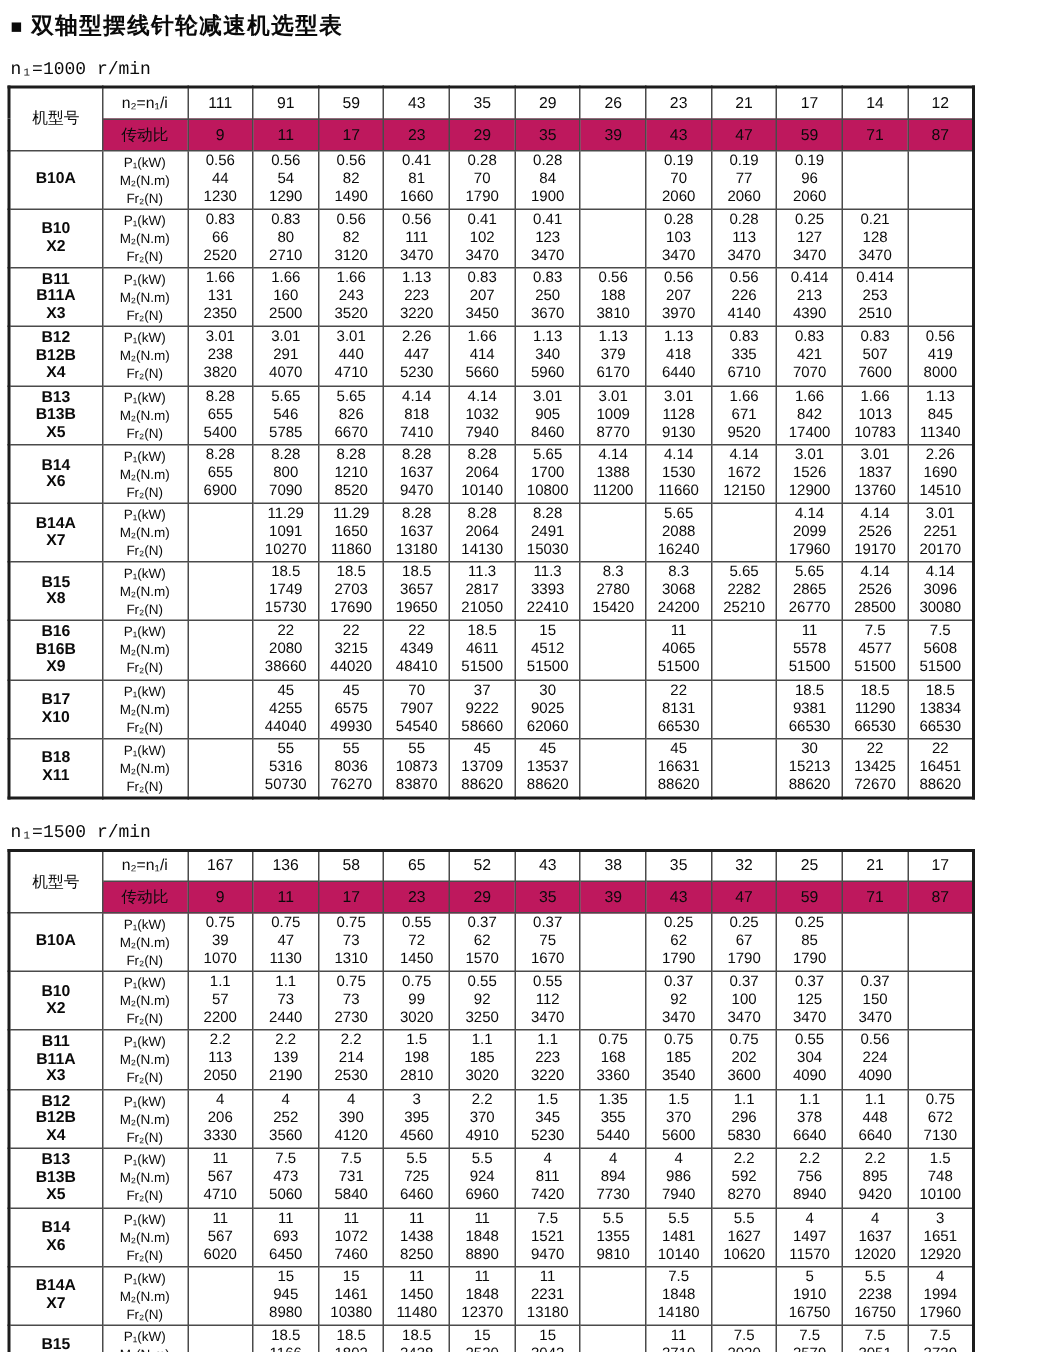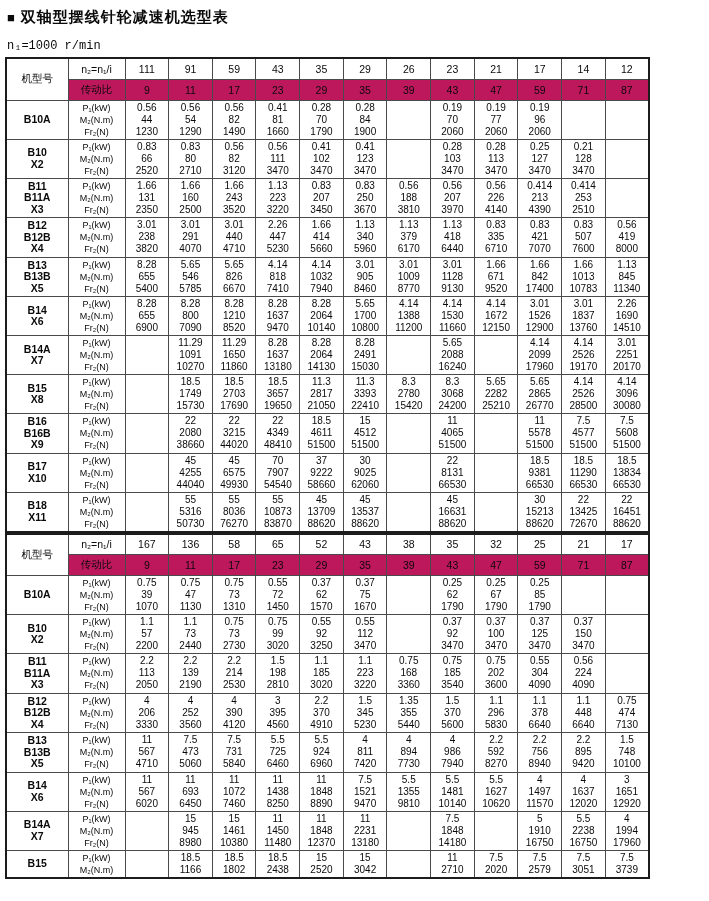"n₁=1500 r/min" div.caption { html: none -> <div>n₁=1500 r/min</div> }
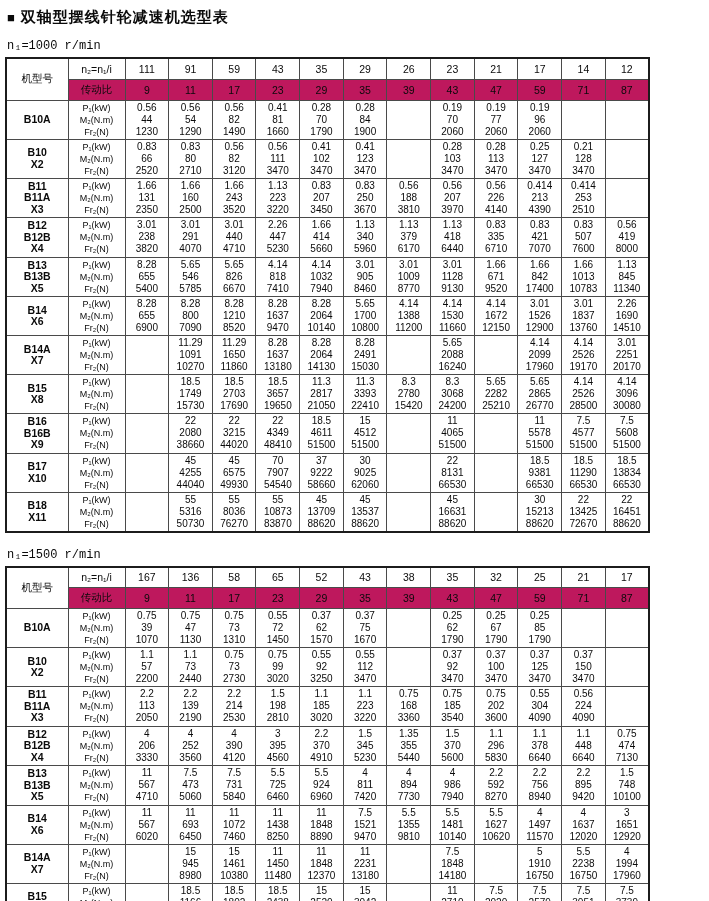"474" div.cline { text: 474 -> 672 }
